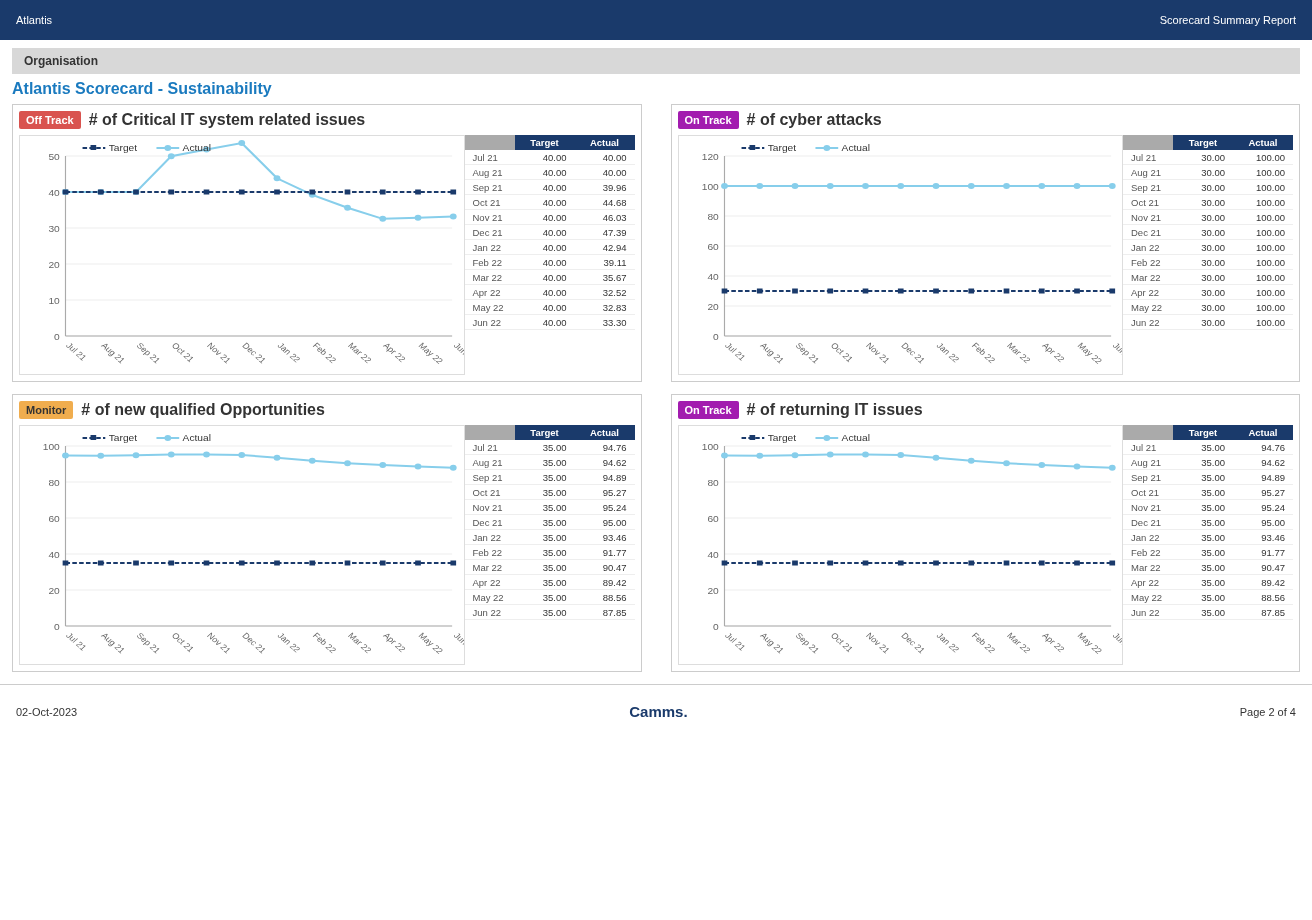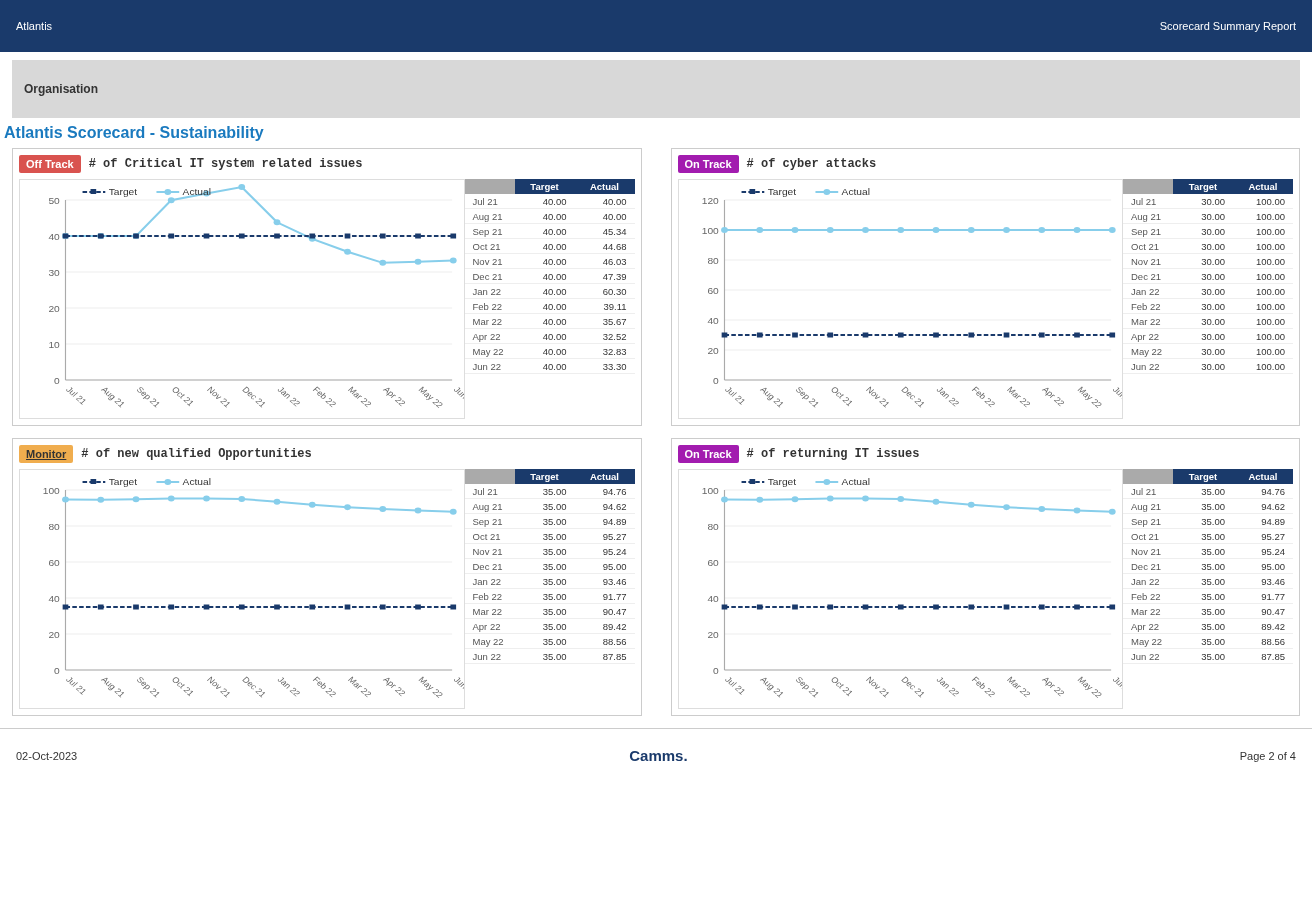"Atlantis" .header { height: 52px -> 40px }
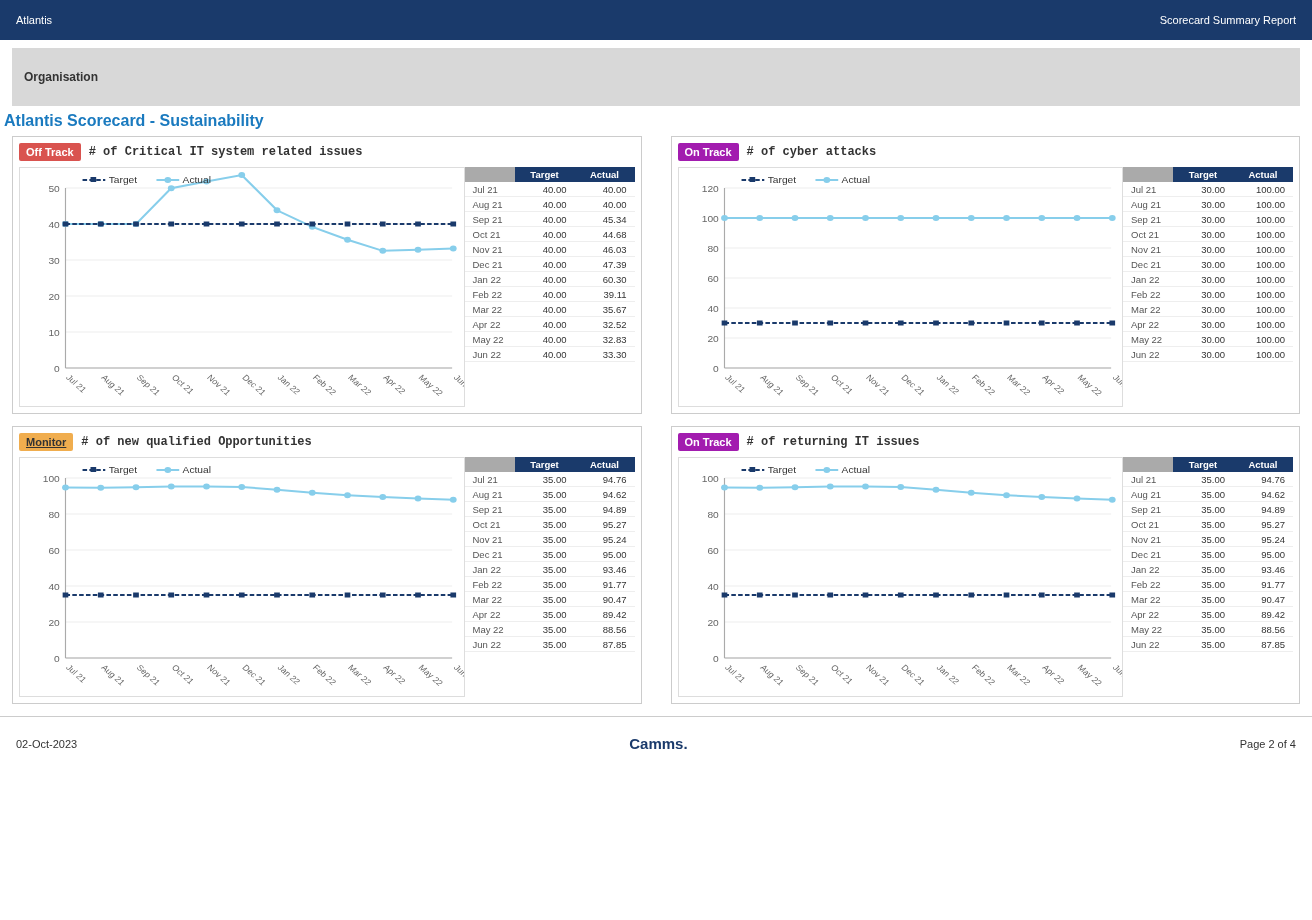"Organisation" .org-bar { padding: 22px 12px -> 6px 12px }
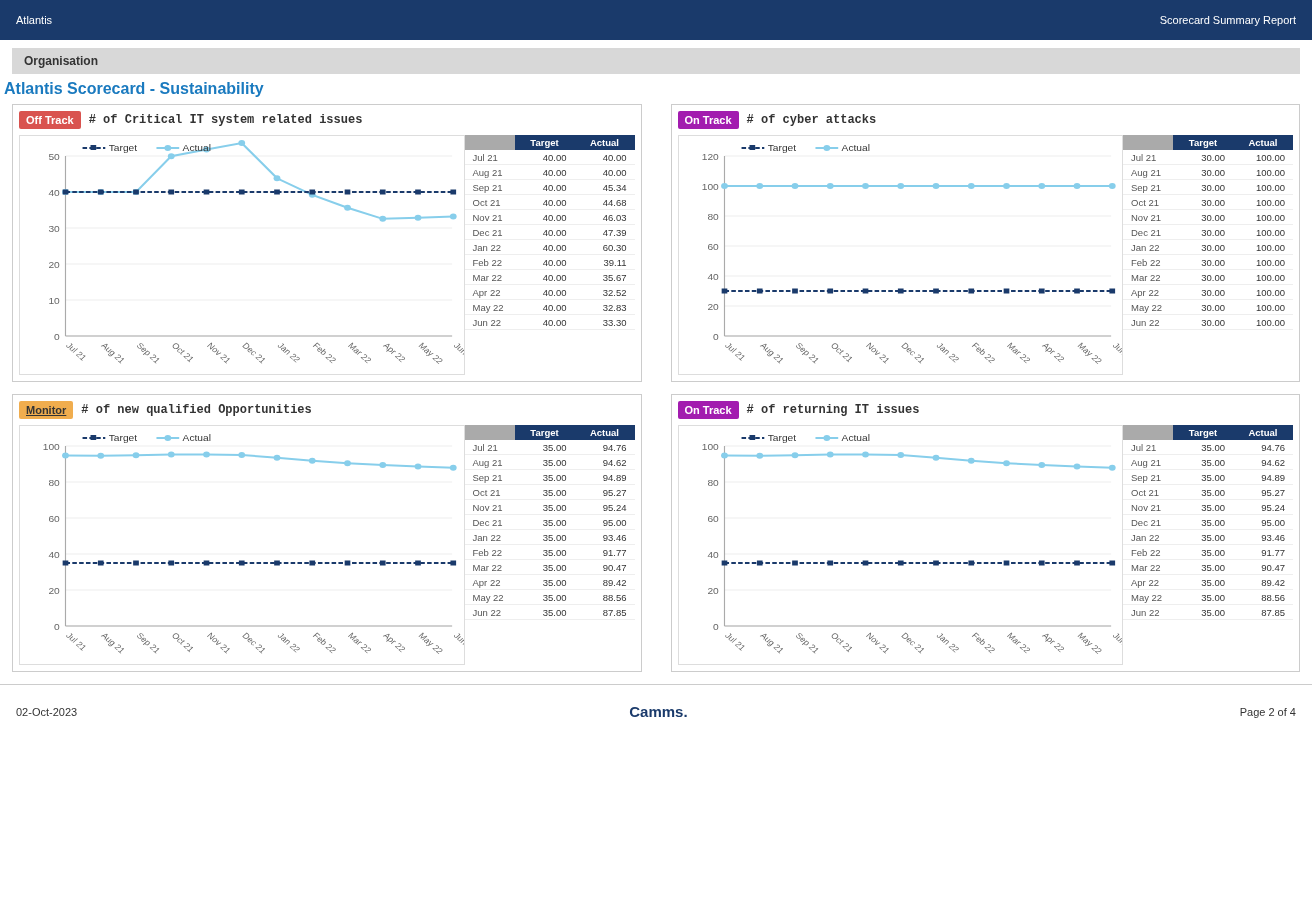"Atlantis Scorecard - Sustainability" .scorecard-title { margin: 6px 4px -> 6px 12px }
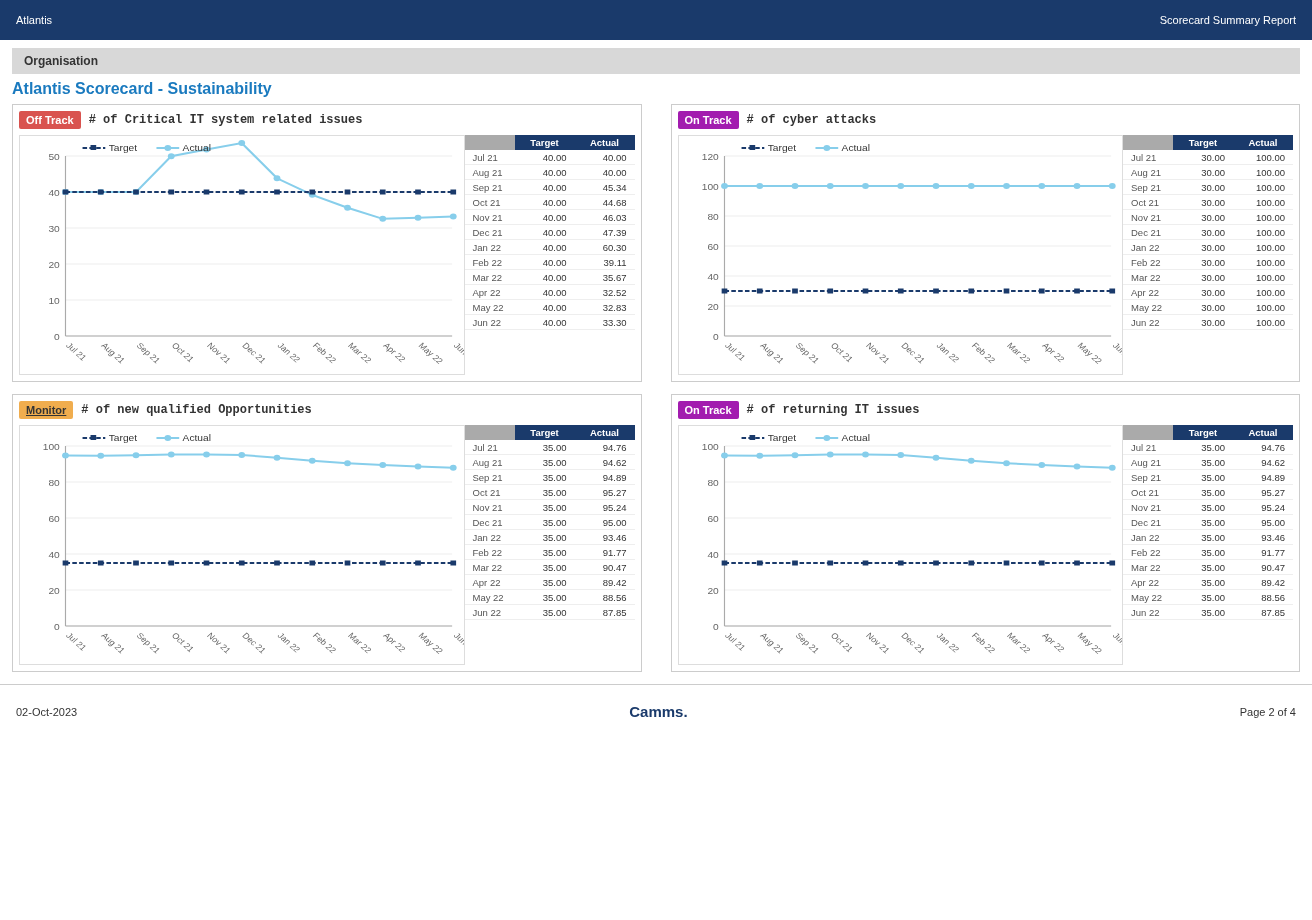"# of Critical IT system" .section-label { font-family: Liberation Mono, monospace -> none; font-size: 12px -> 16px }
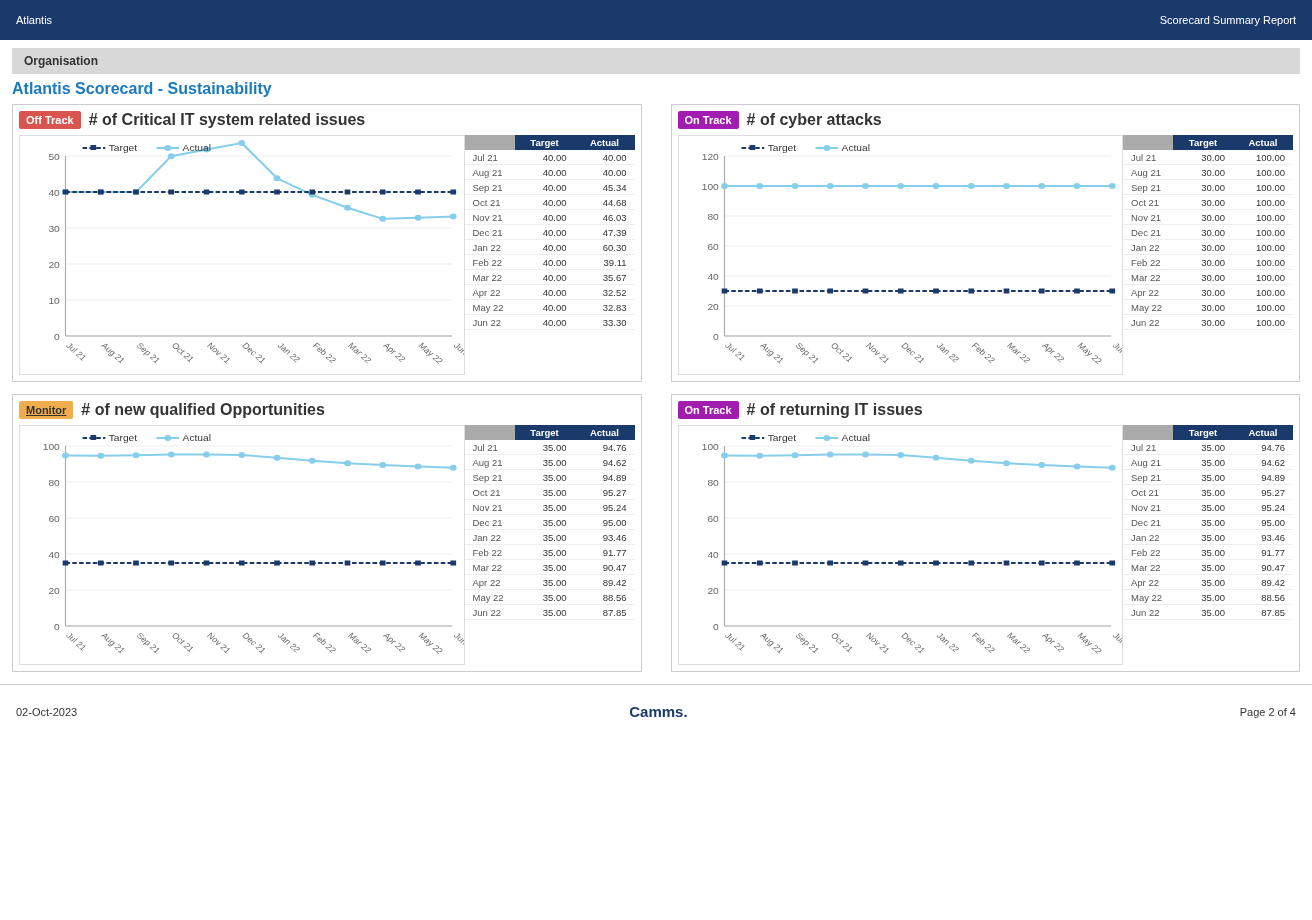"45.34" td { text: 45.34 -> 39.96 }
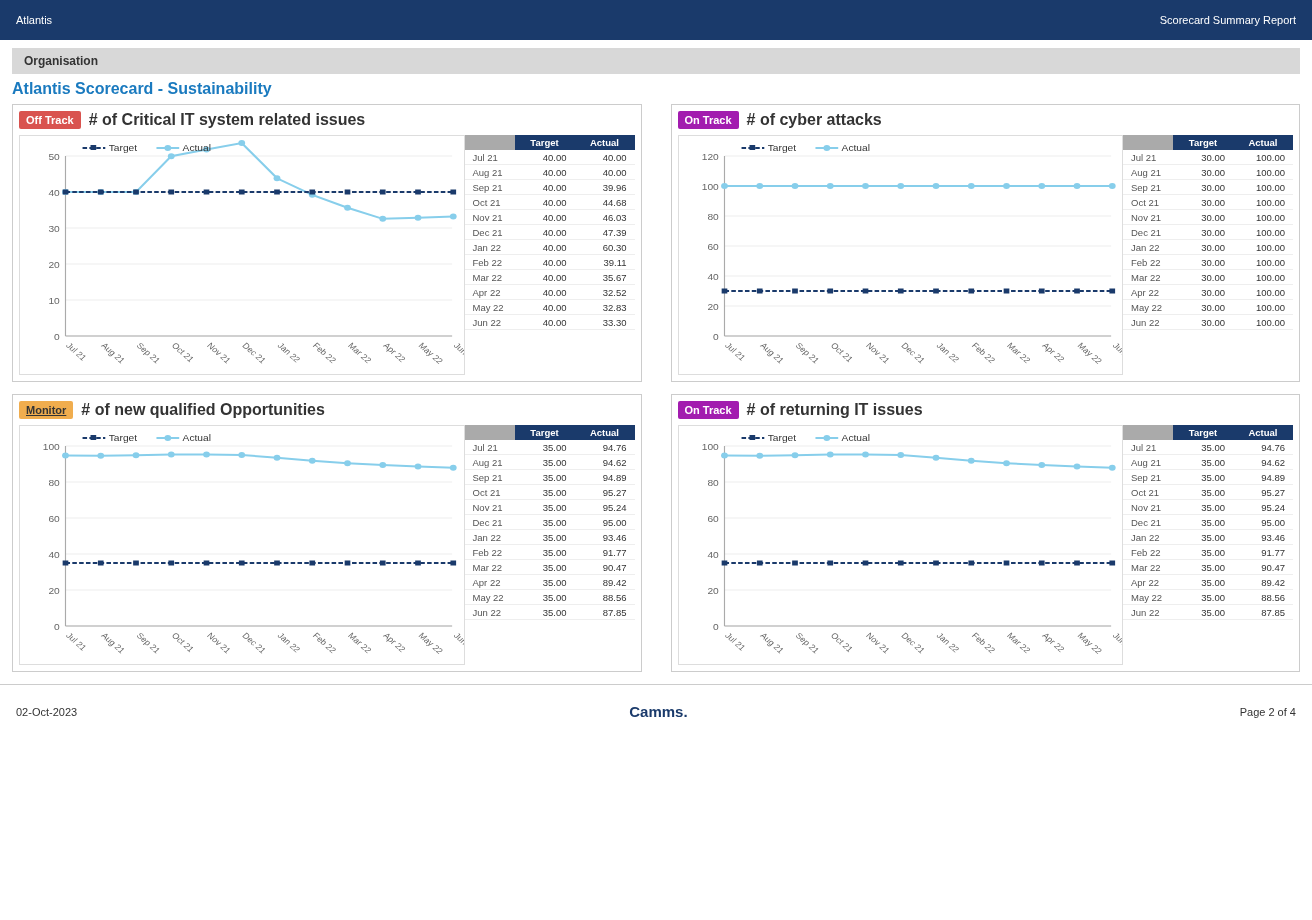"60.30" td { text: 60.30 -> 42.94 }
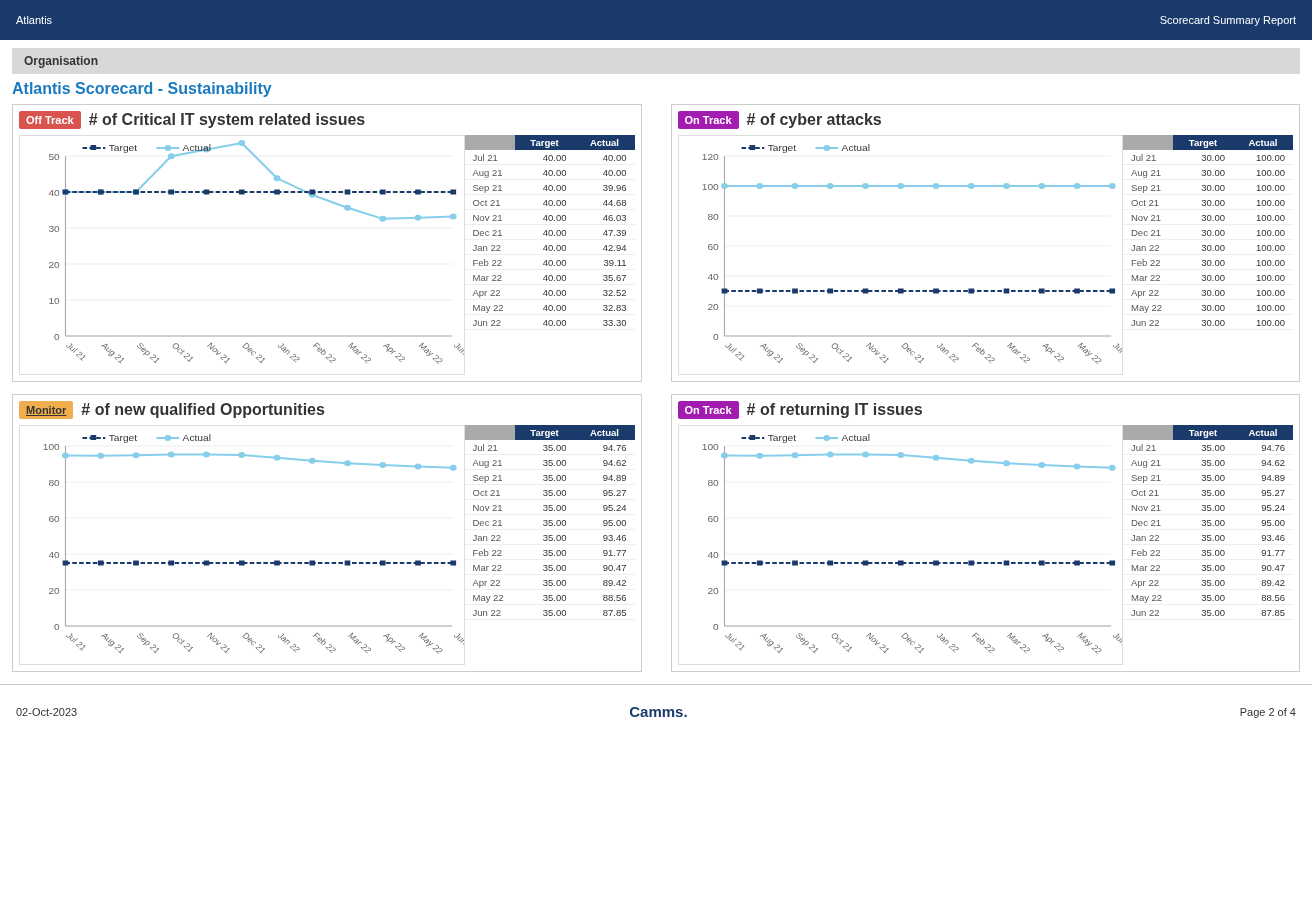"Monitor" .badge-yellow { text-decoration: underline -> none }
